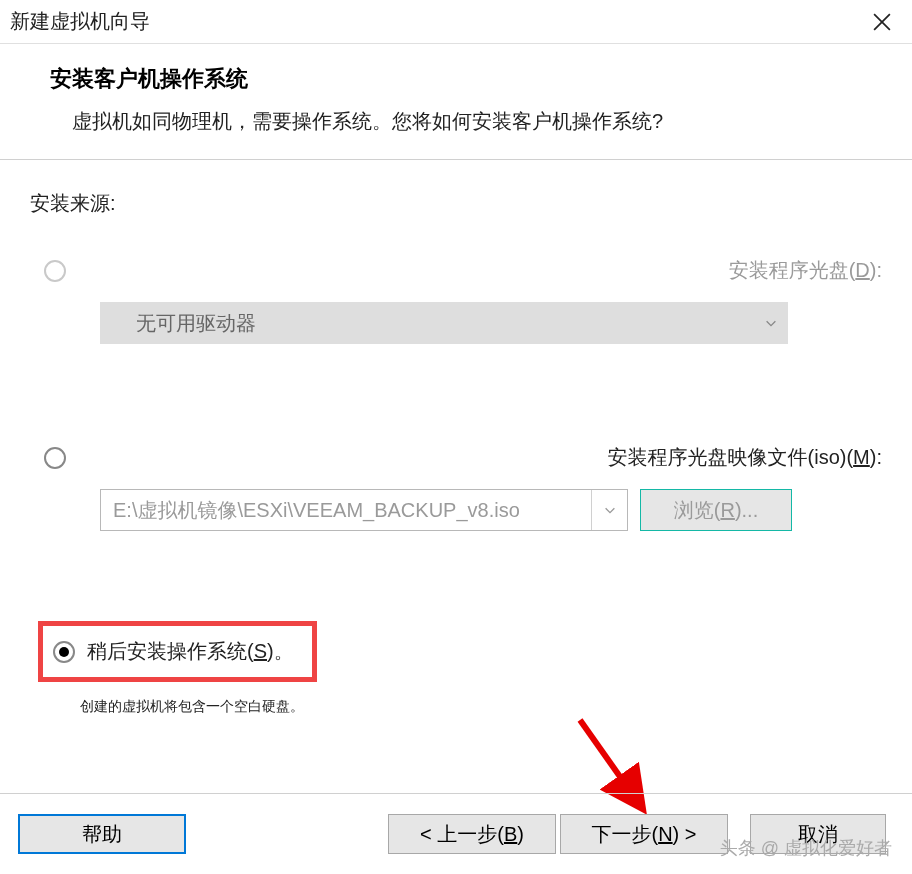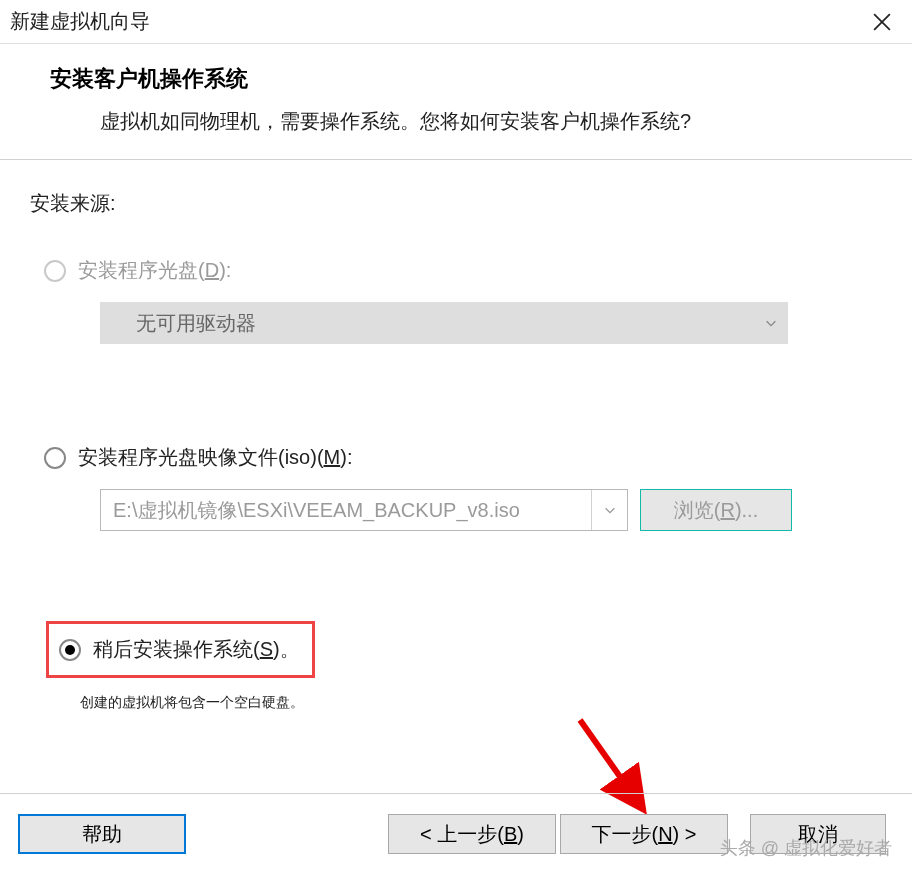"虚拟机如同物理机，需要操作系统。您将如何安装客户机操作系统?" .header-subtitle { margin-left: 50px -> 22px }
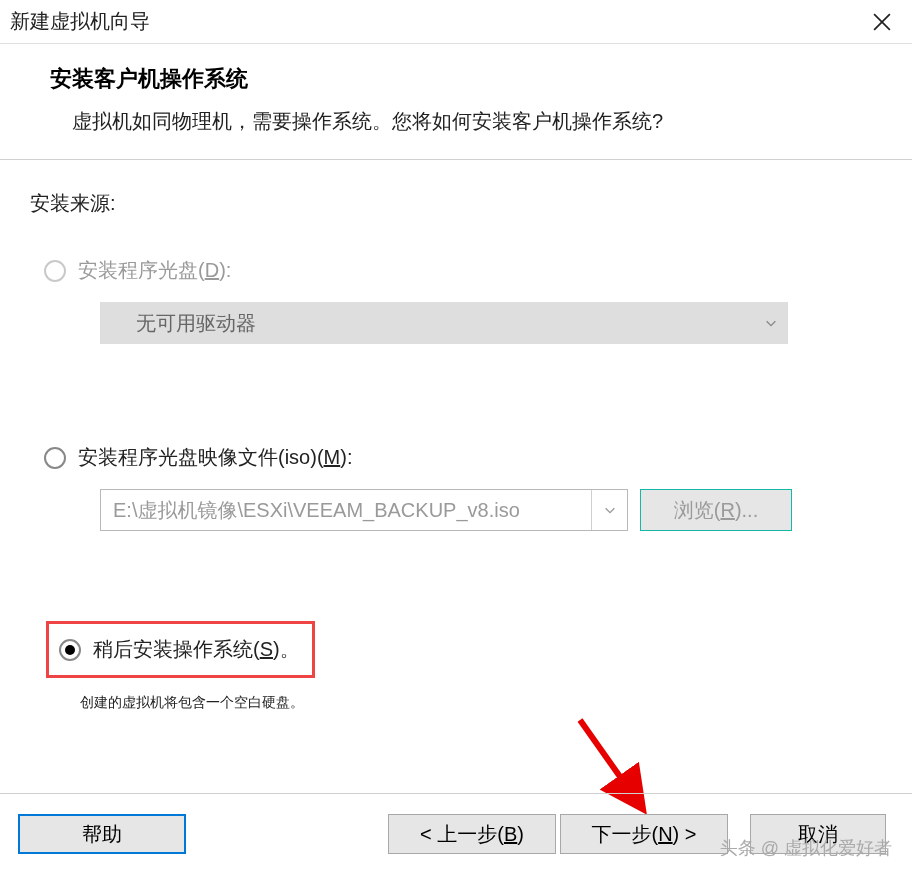"安装程序光盘(D):" .option-row { justify-content: none -> space-between }
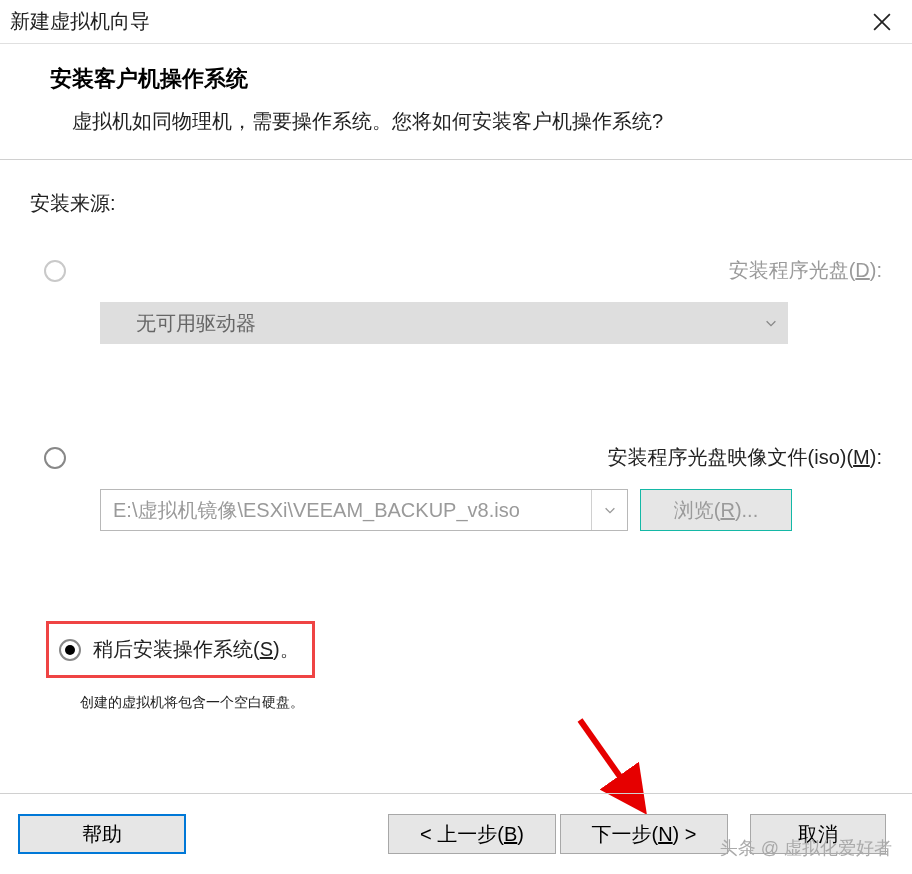"稍后安装操作系统(S)。" .highlight-box { border: 3px solid #ef4444 -> 5px solid #ef4444; margin-left: 16px -> 8px; padding: 12px 12px 12px 10px -> 12px 18px 12px 10px }
